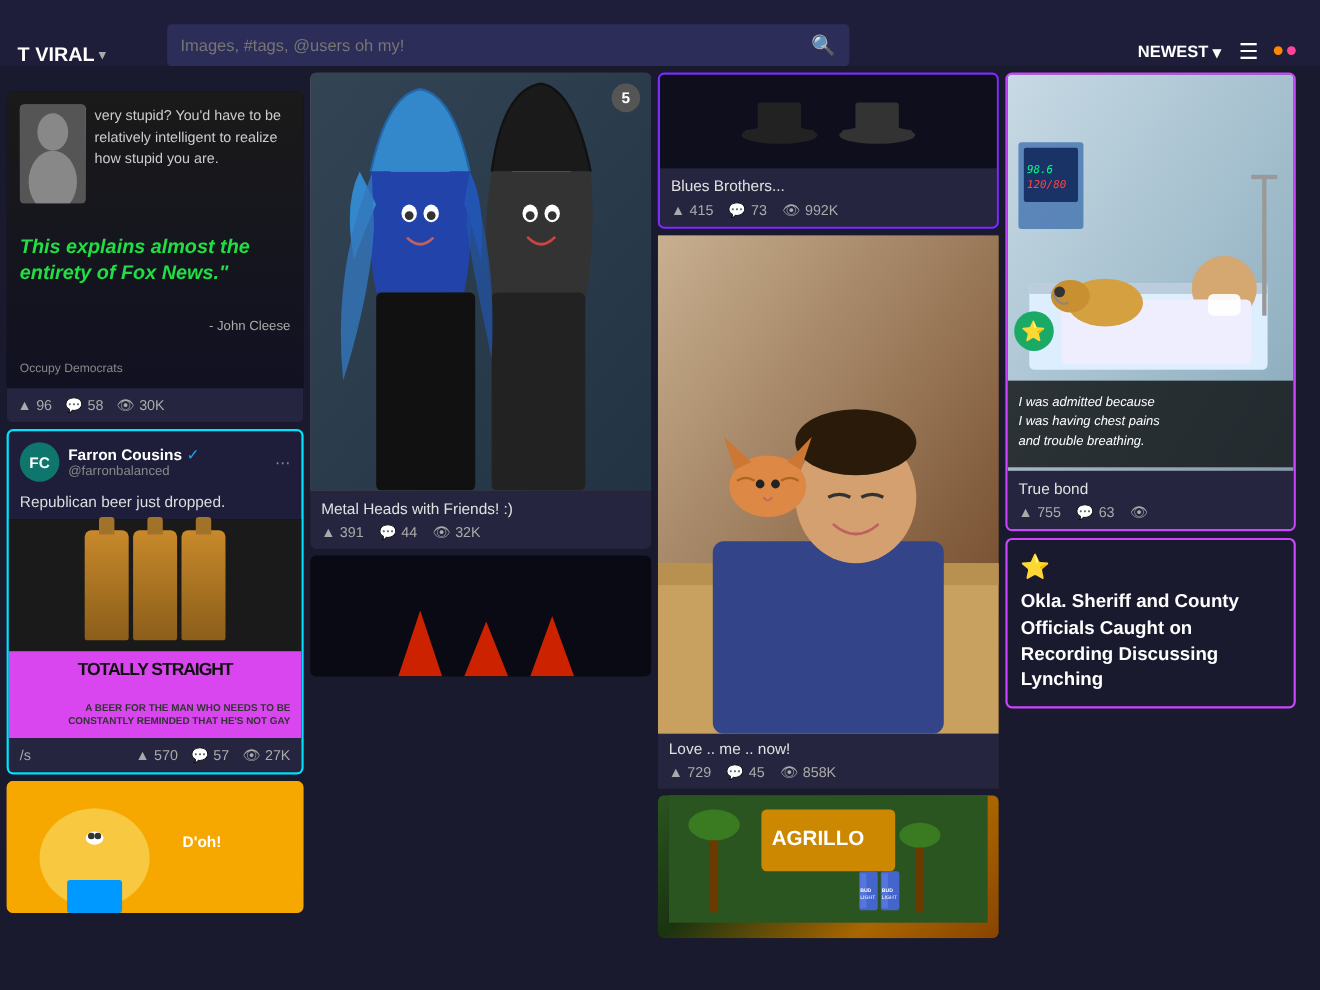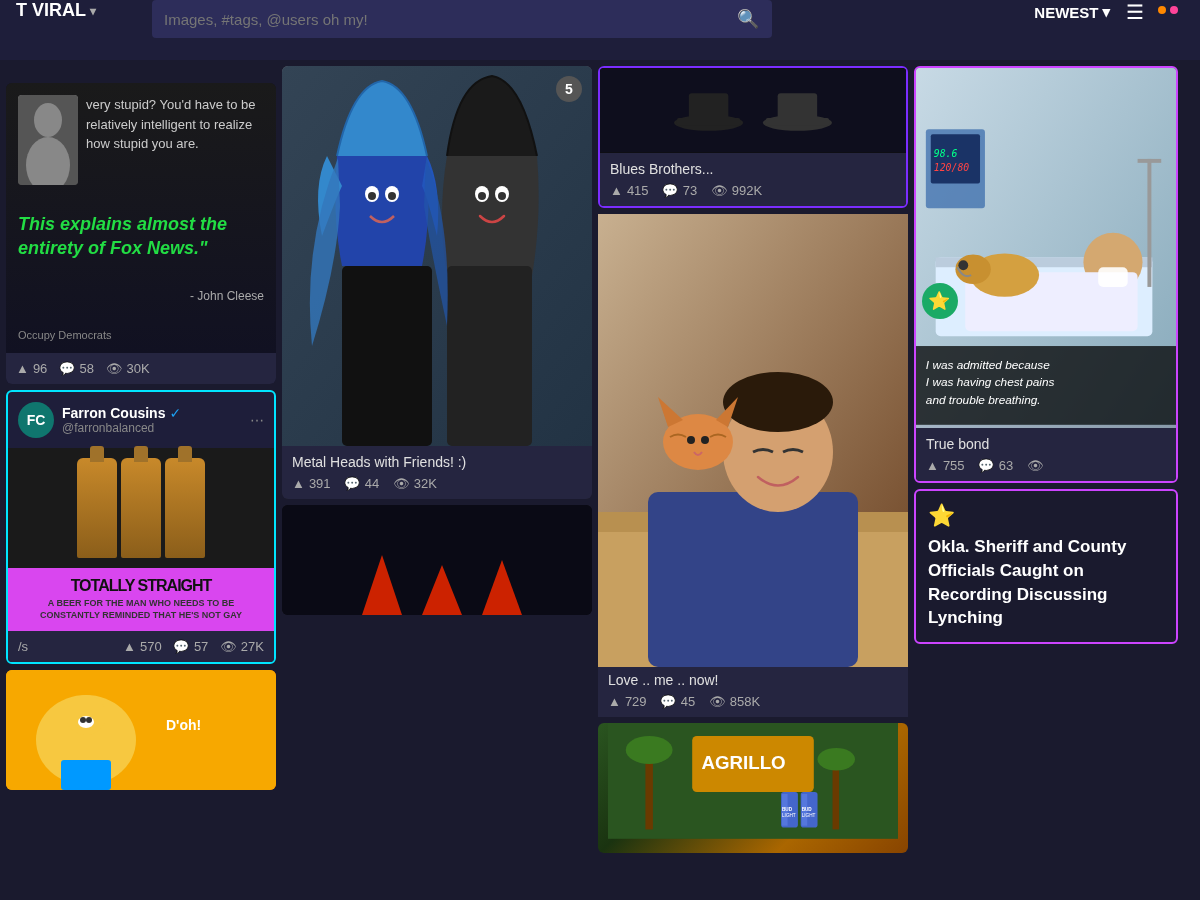"T VIRAL" .header { align-items: flex-start -> flex-end }
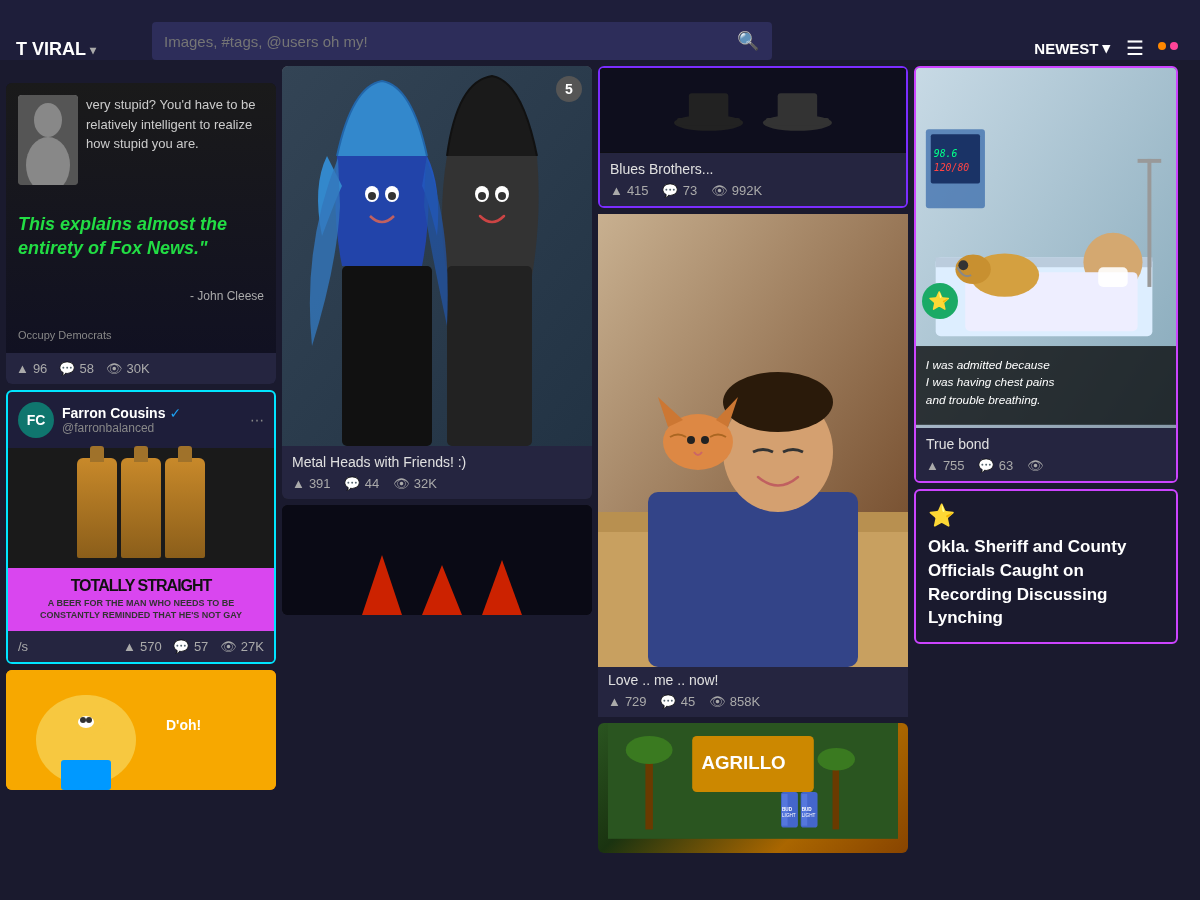"Republican beer just dropped." div.tweet-body { html: none -> <div>Republican beer just dropped.</div> }
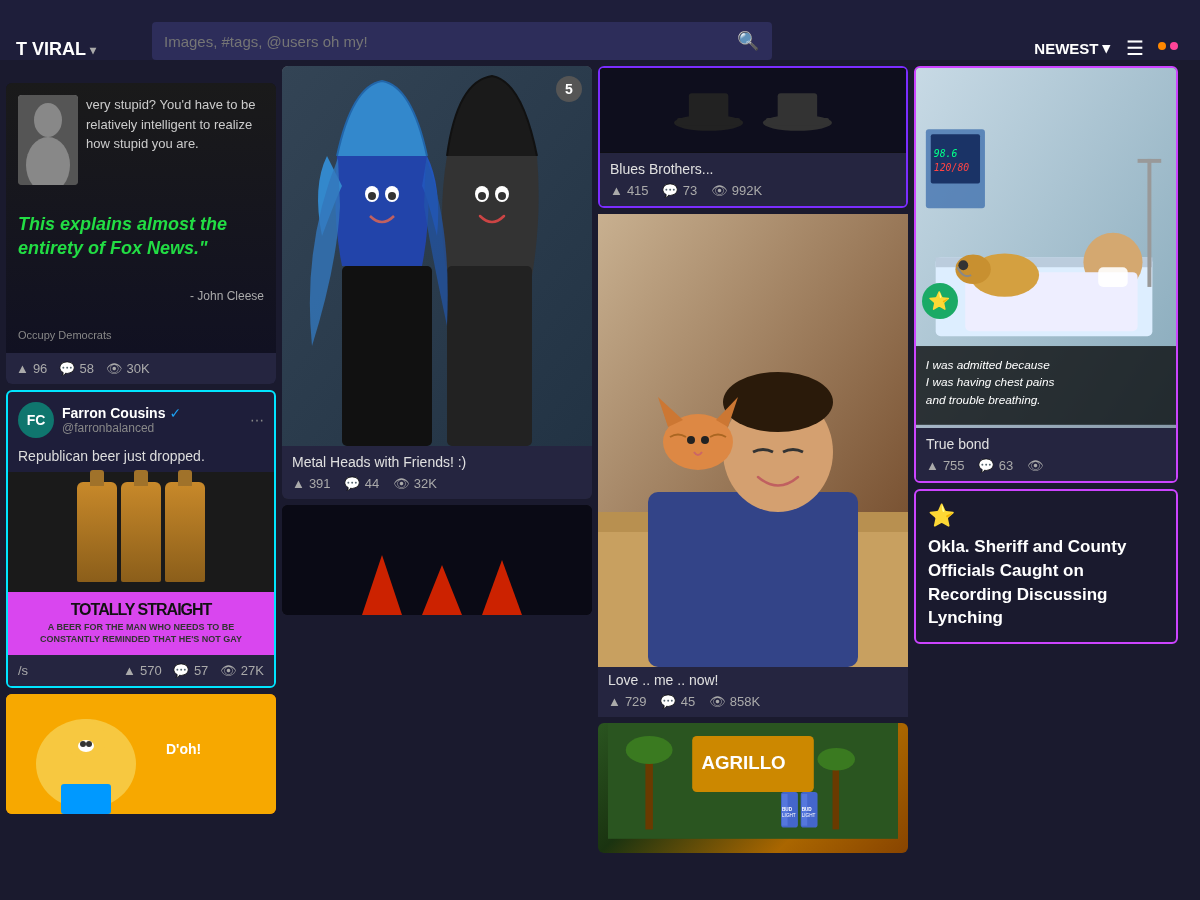"A BEER FOR THE MAN" div { margin-top: 4px -> 20px; text-align: none -> right }
